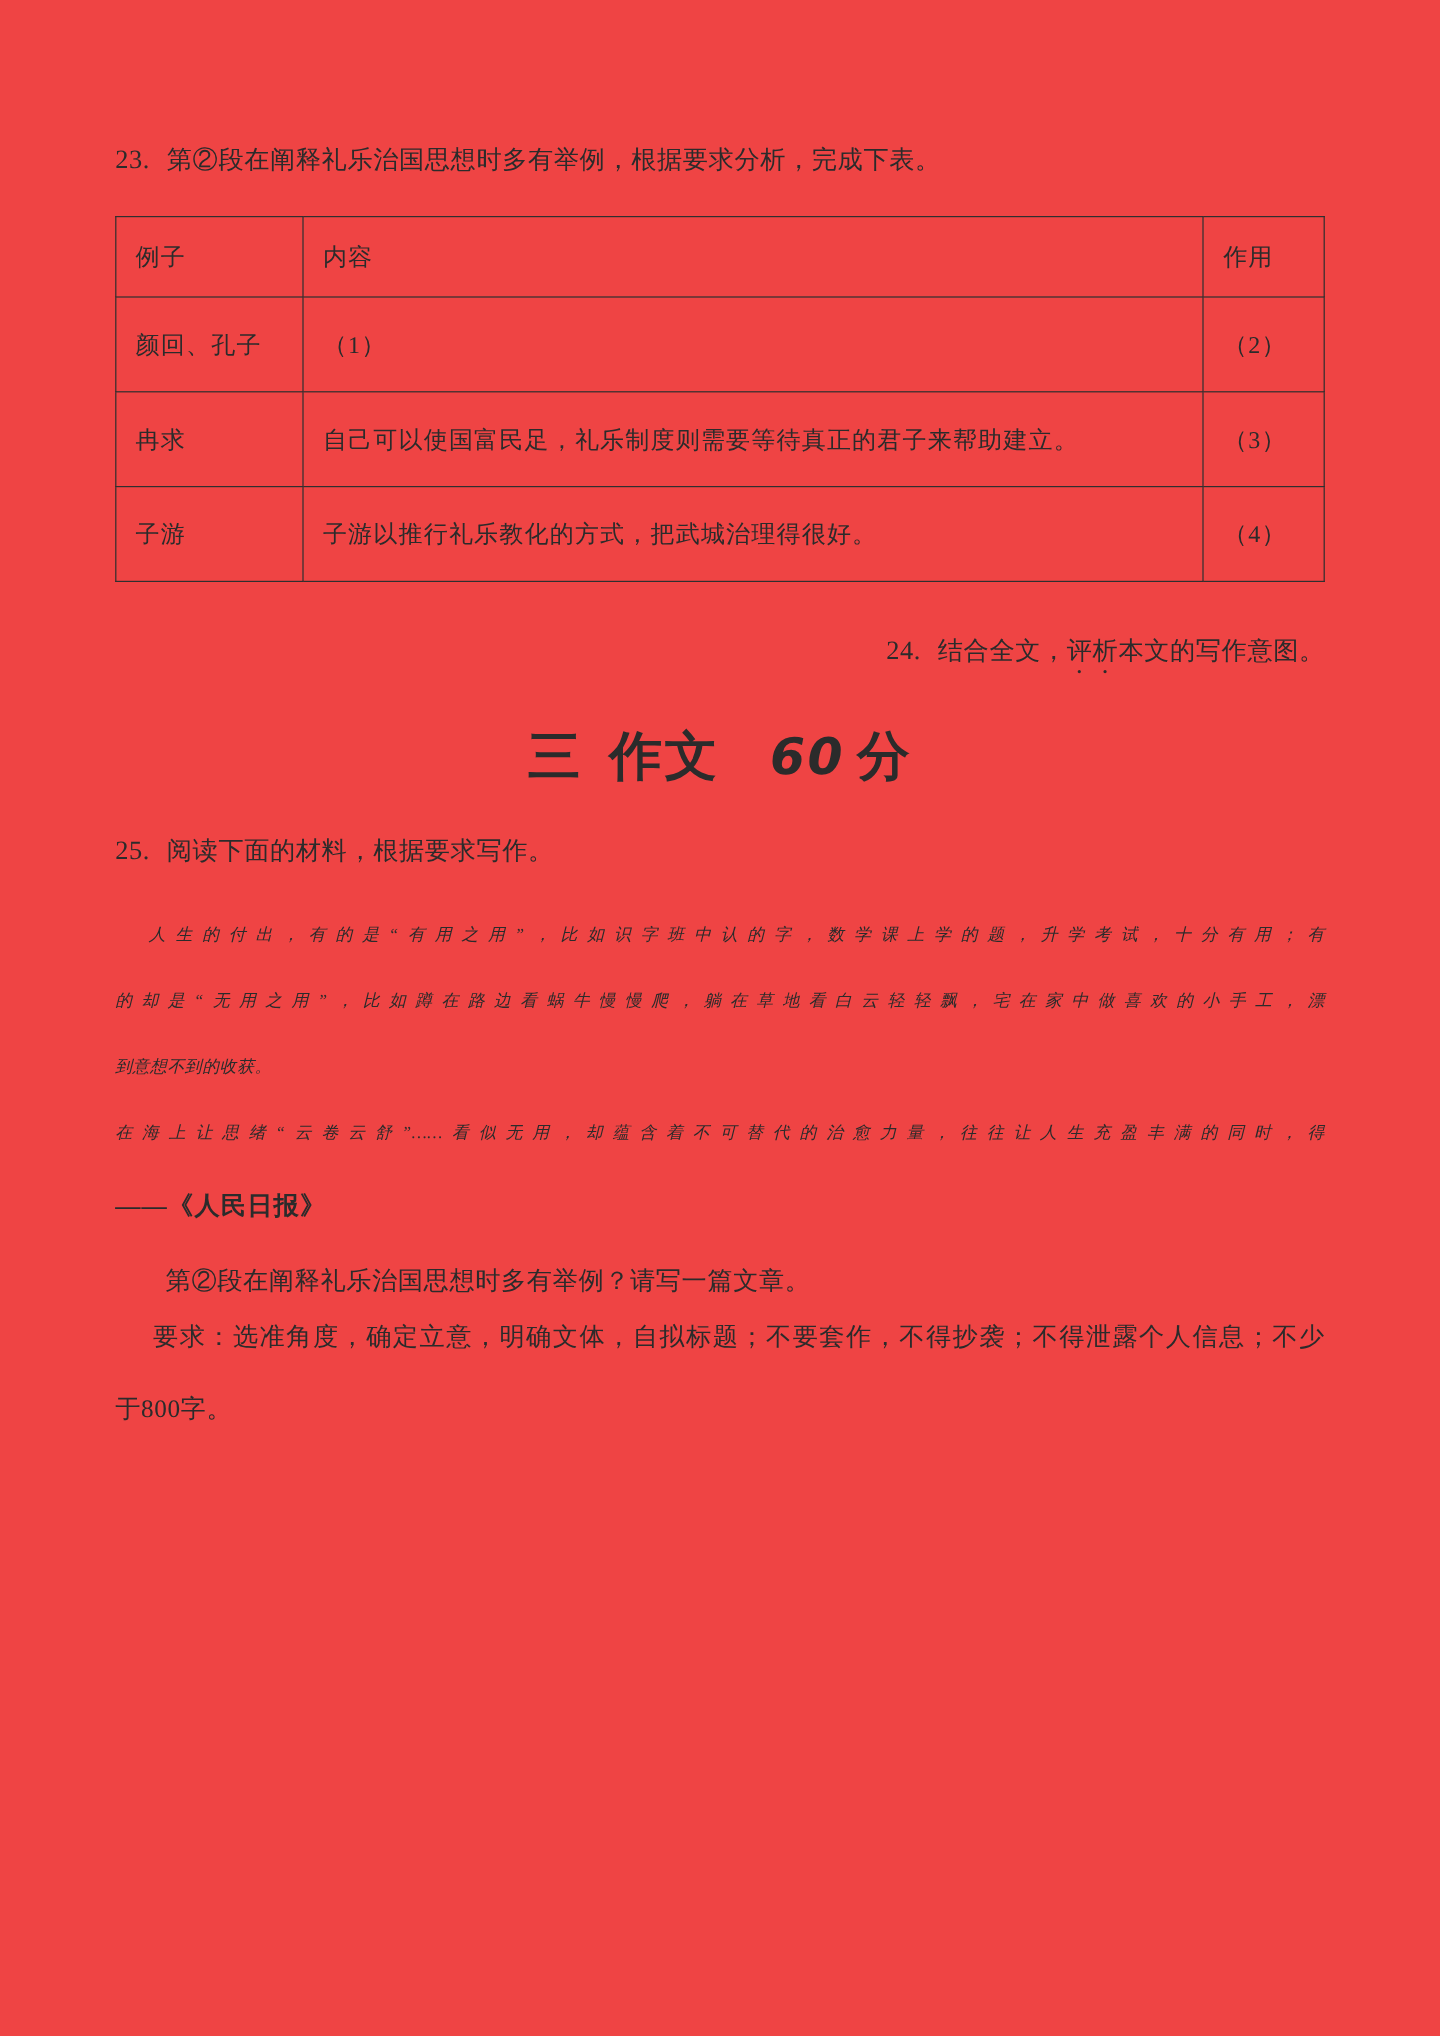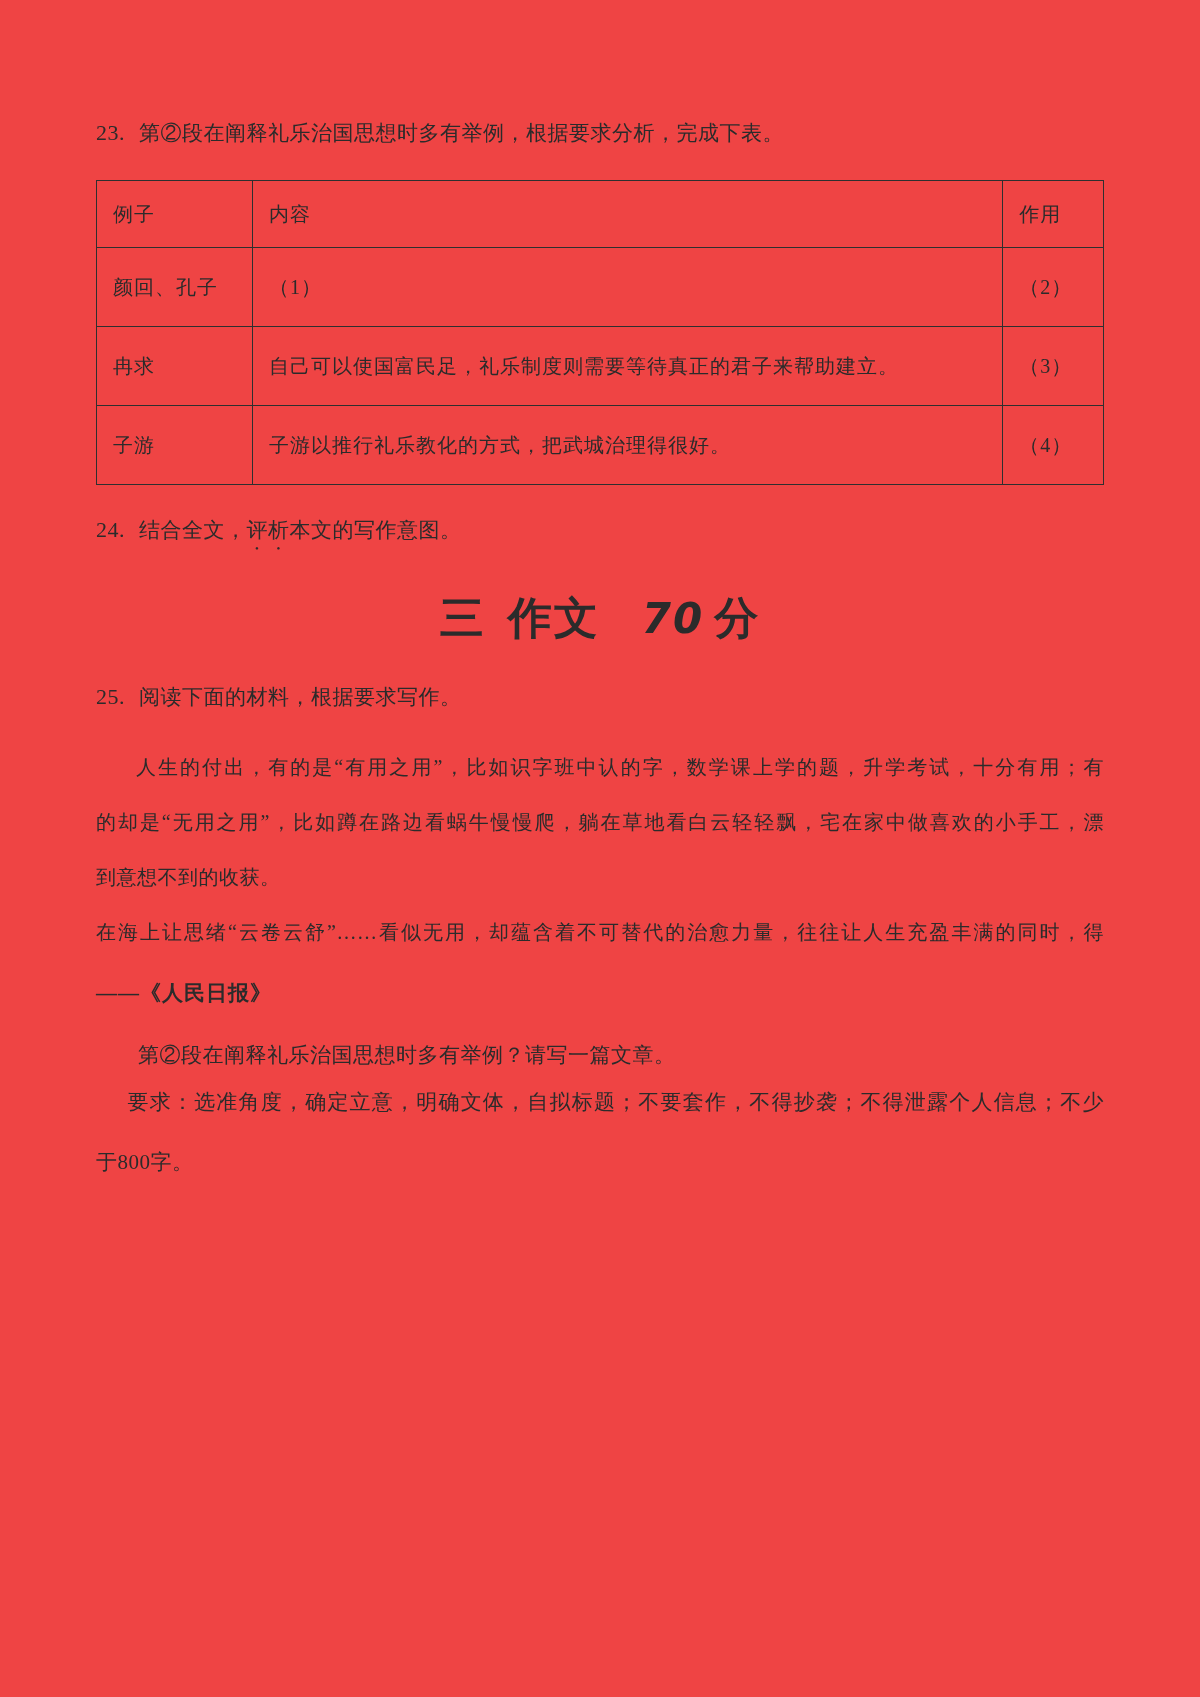"24. 结合全文，评析本文的写作意图。" .q24 { margin-top: 30px -> 42px; text-align: none -> right }
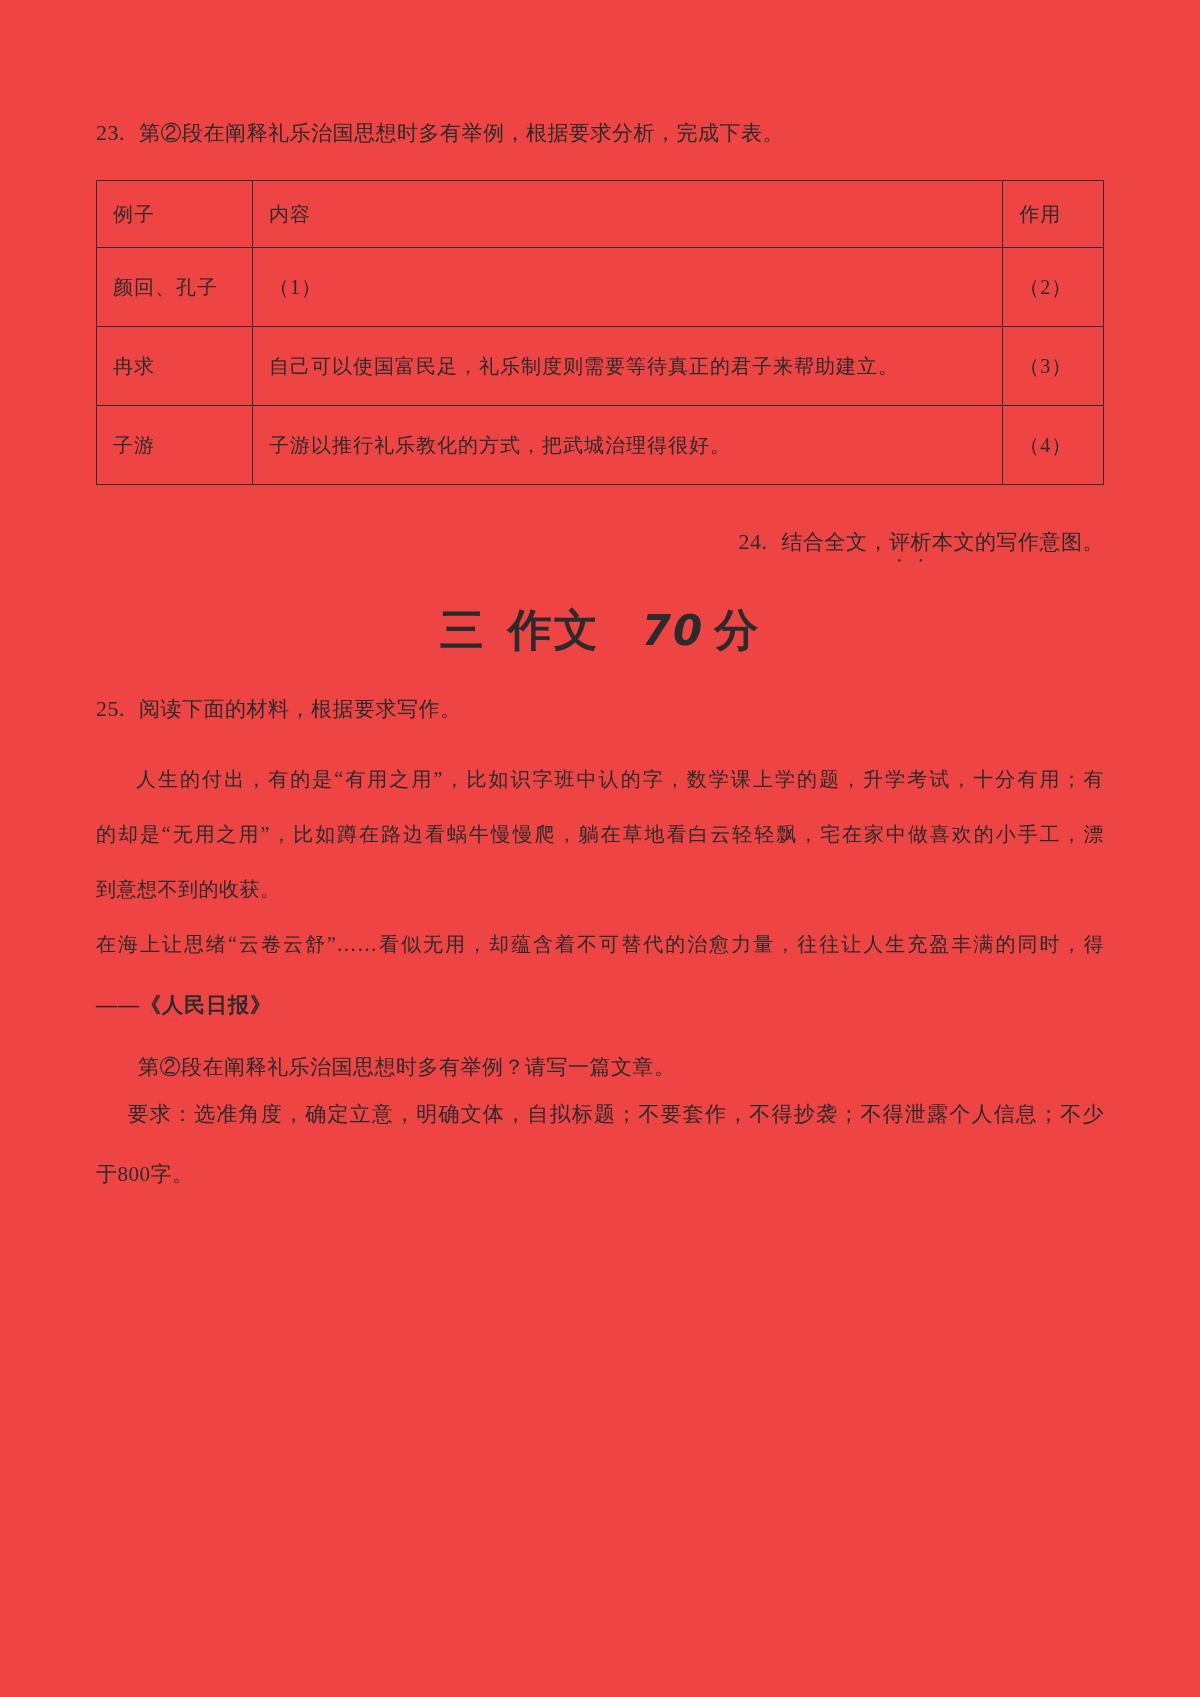"70" span.score { text: 70 -> 60 }
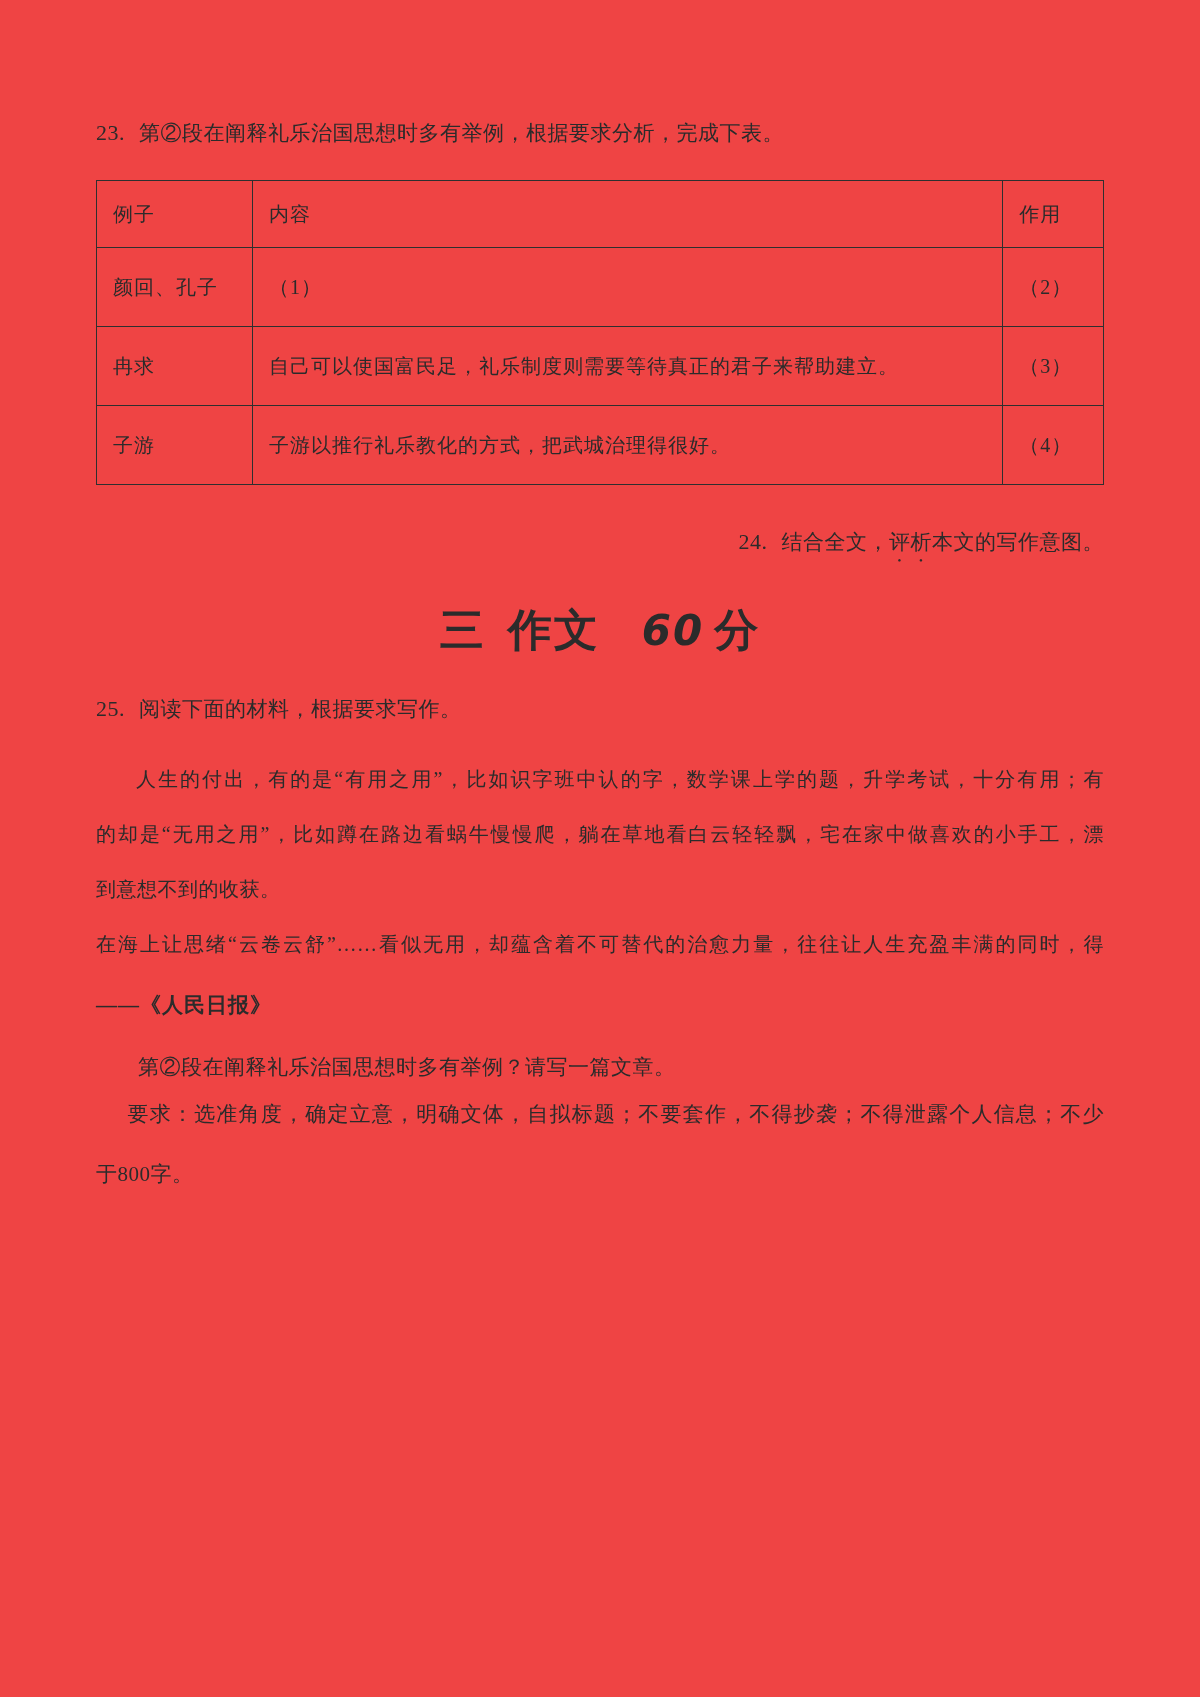"人生的付出，有的是“有用之用”，比如识字班中认的字，数学课上学的题，升学考试，十" .m-line { font-size: 20px -> 14px; font-style: none -> italic }
